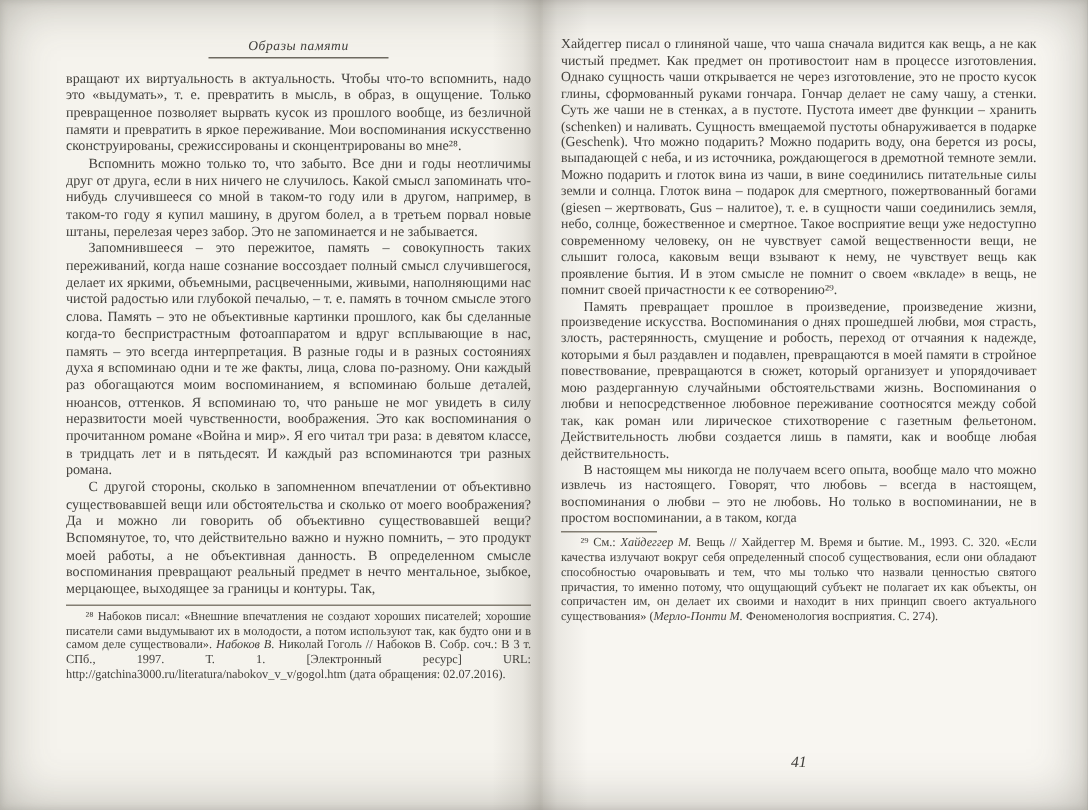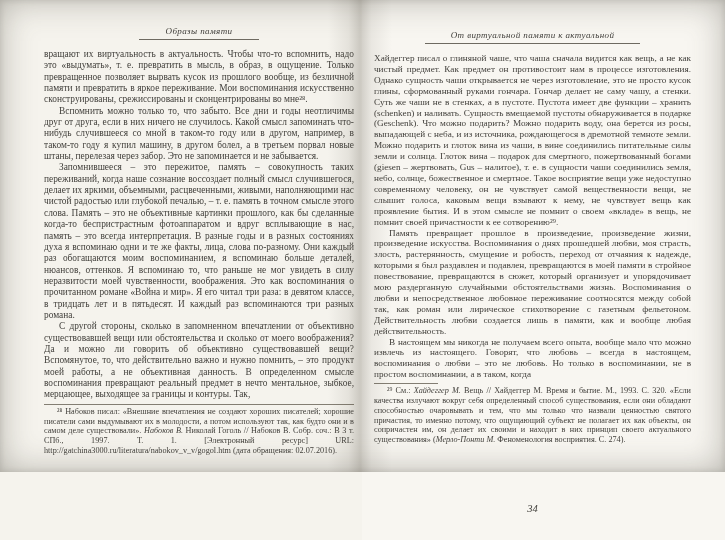"Образы памяти" .spread { height: 472px -> 540px }
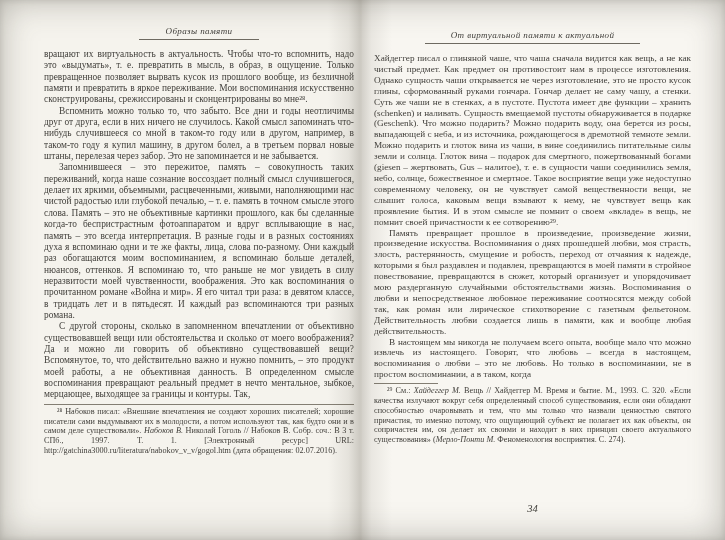"От виртуальной памяти к актуальной" div.running-head { html: <div> <span>От виртуальной памяти к актуальной</span> </div> -> none }
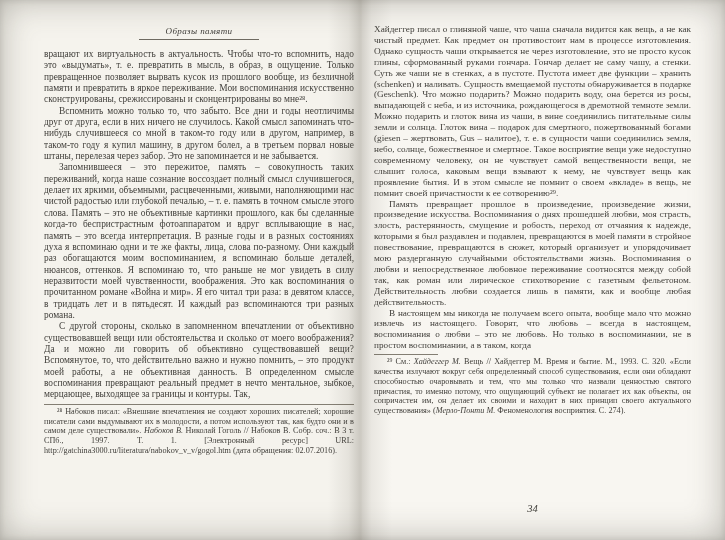"34" div.folio { text: 34 -> 41 }
